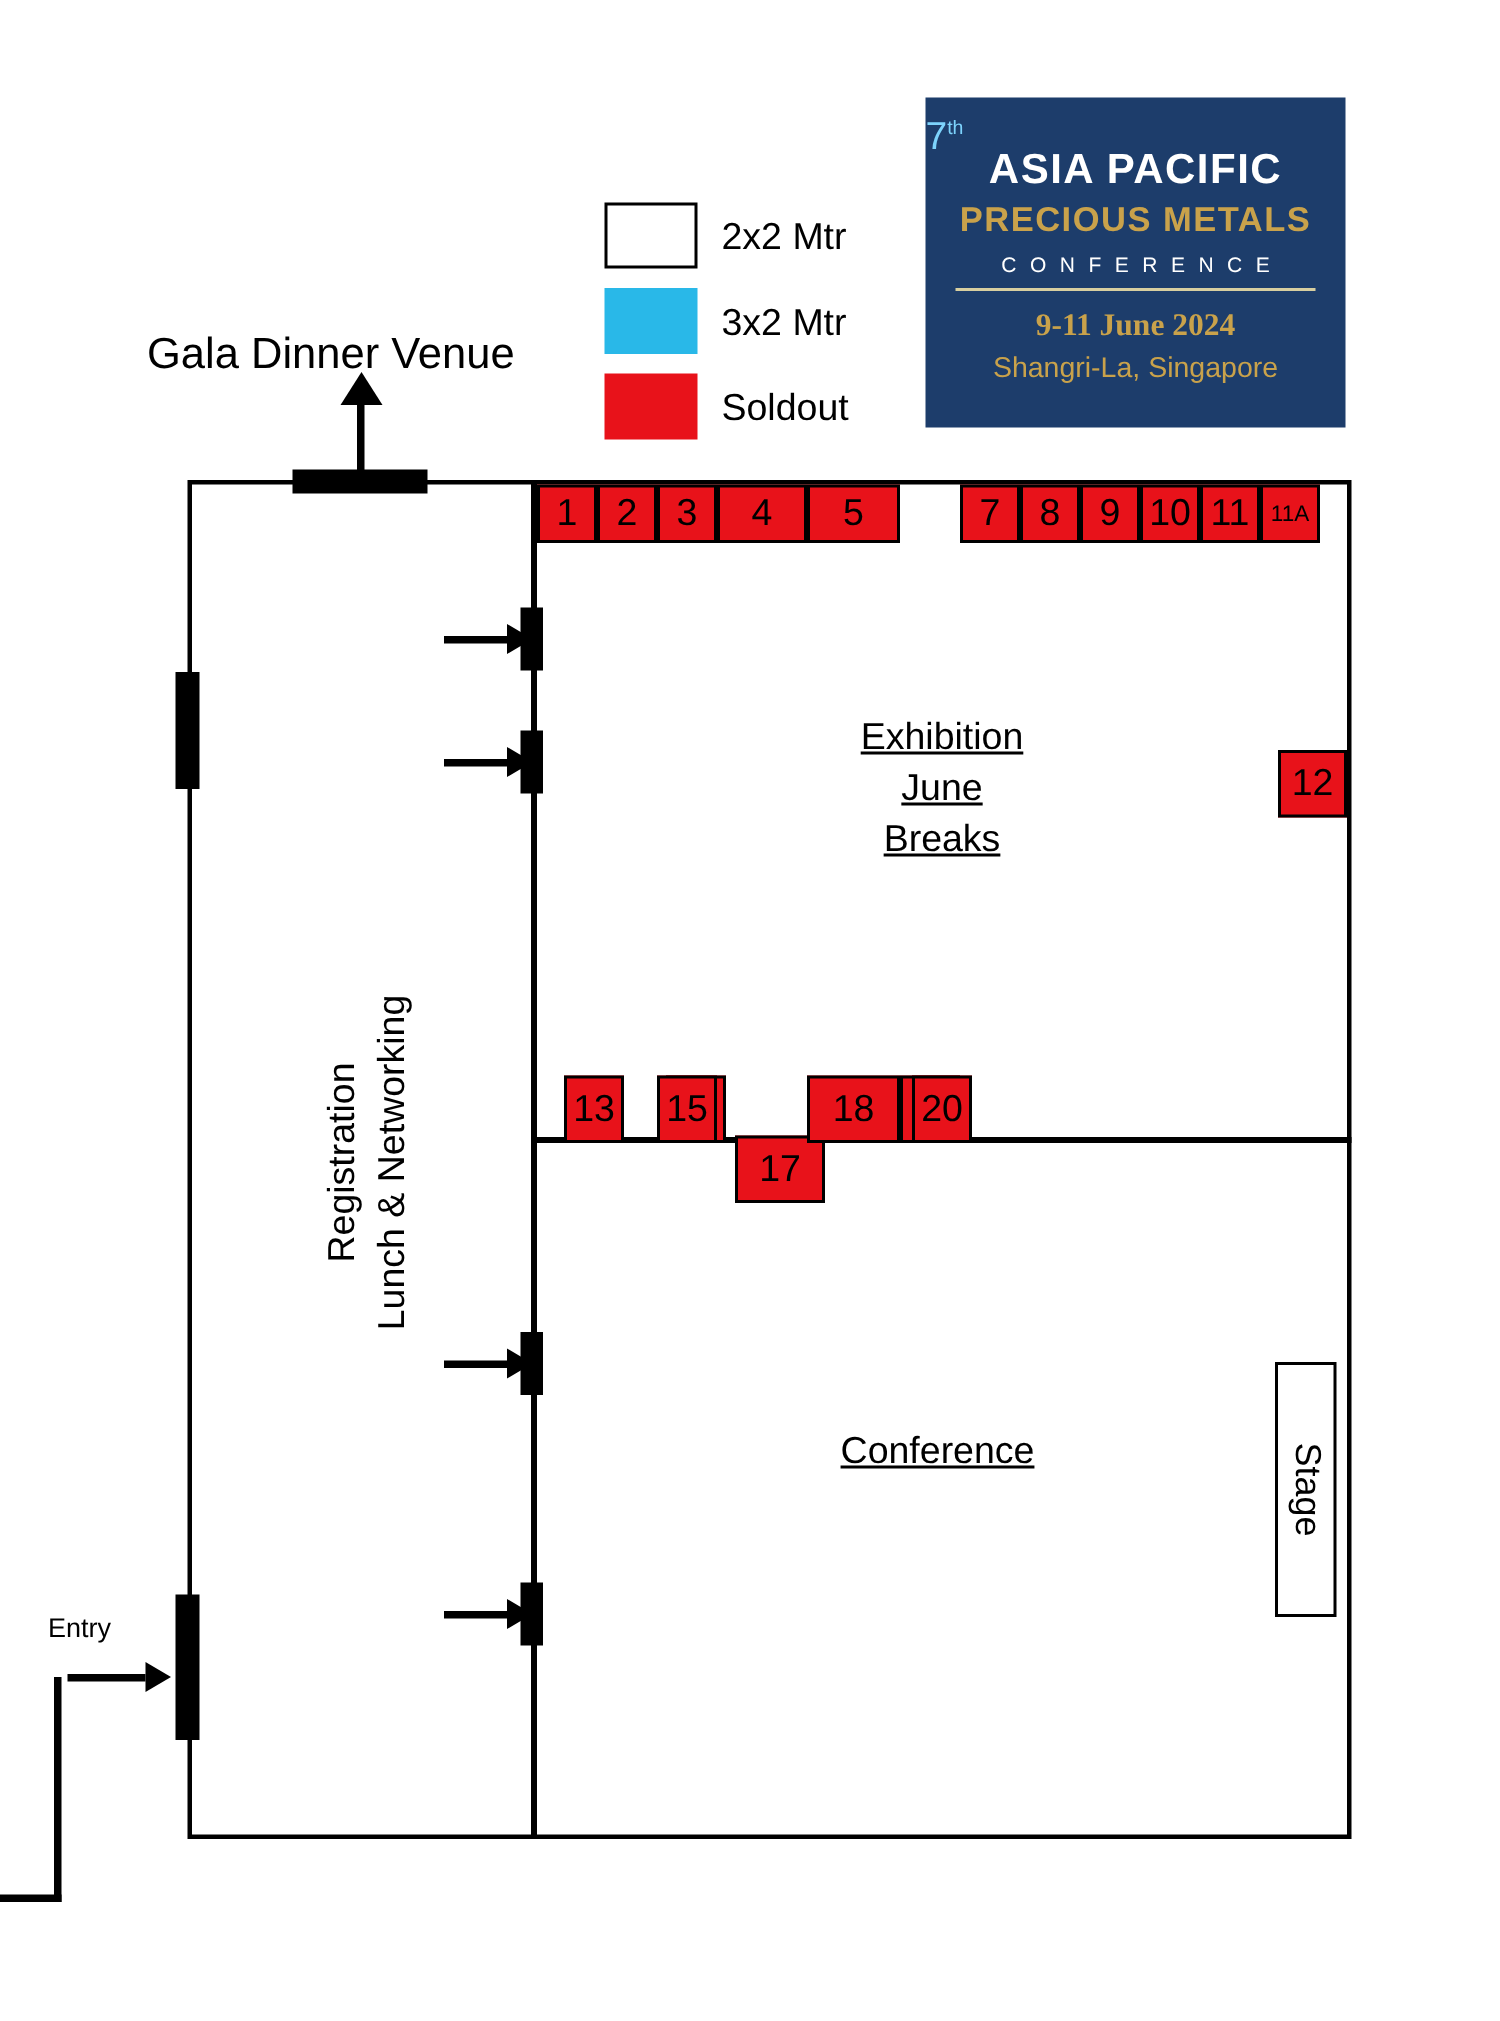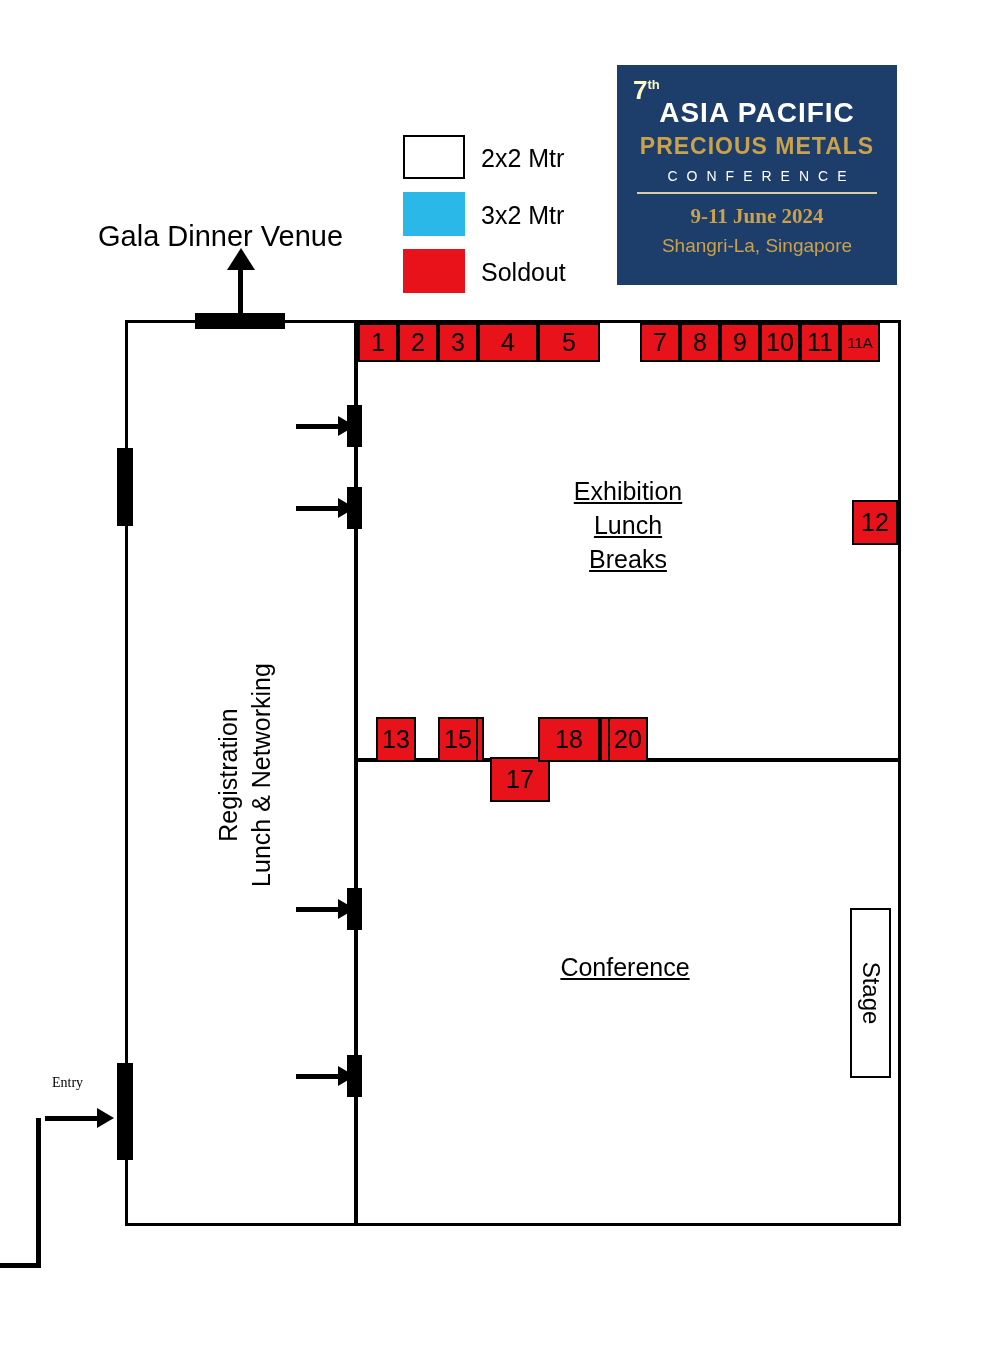"7th" .logo-seven { color: #fef9c3 -> #7dd3fc; font-weight: bold -> normal; margin-left: 16px -> none }
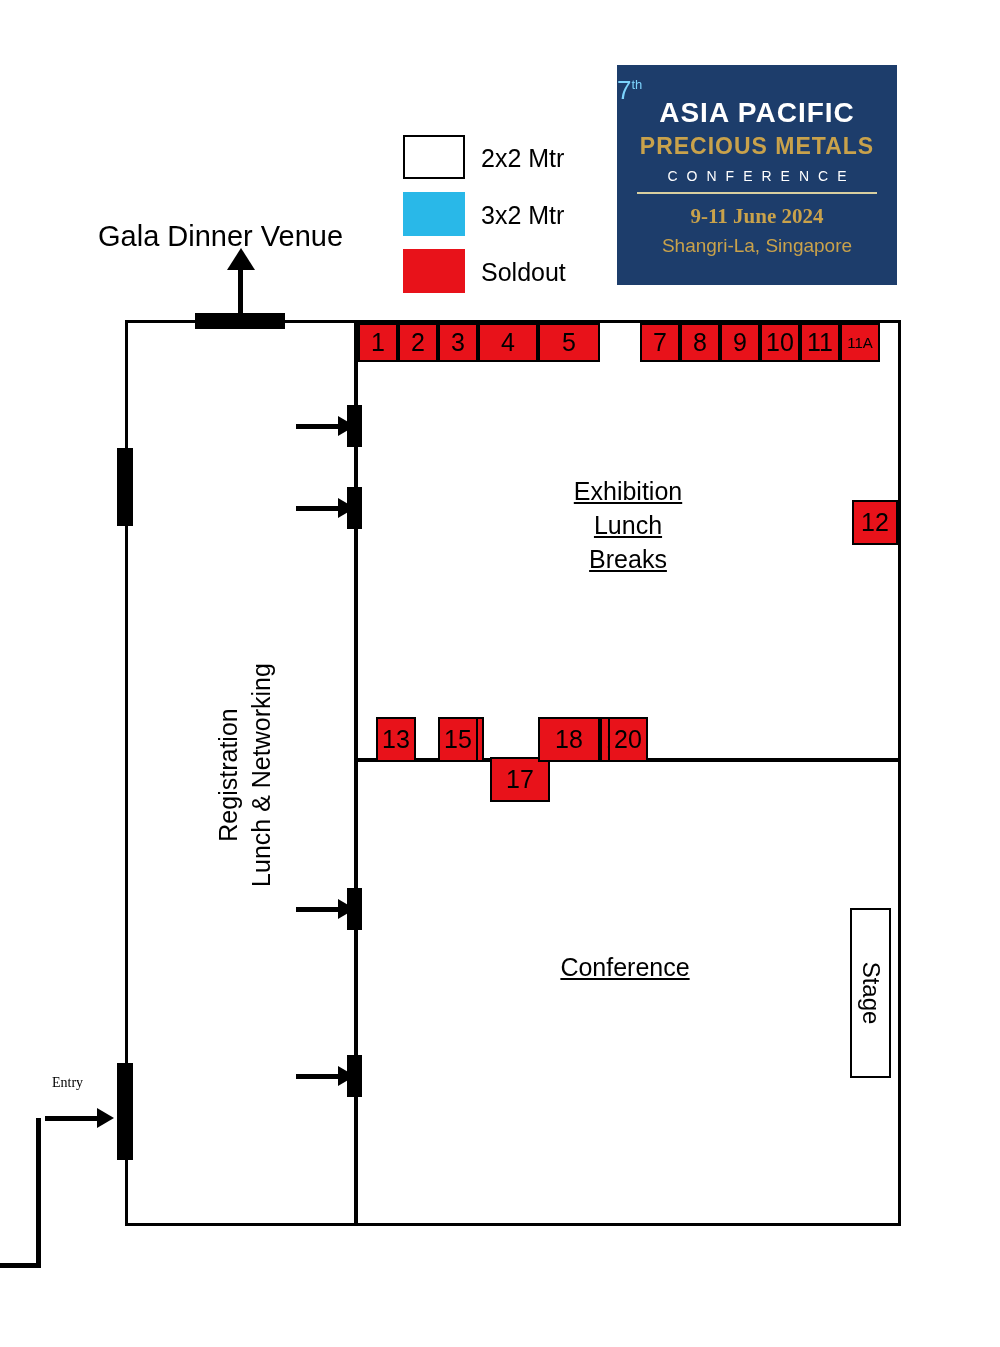"Lunch" div { text: Lunch -> June }
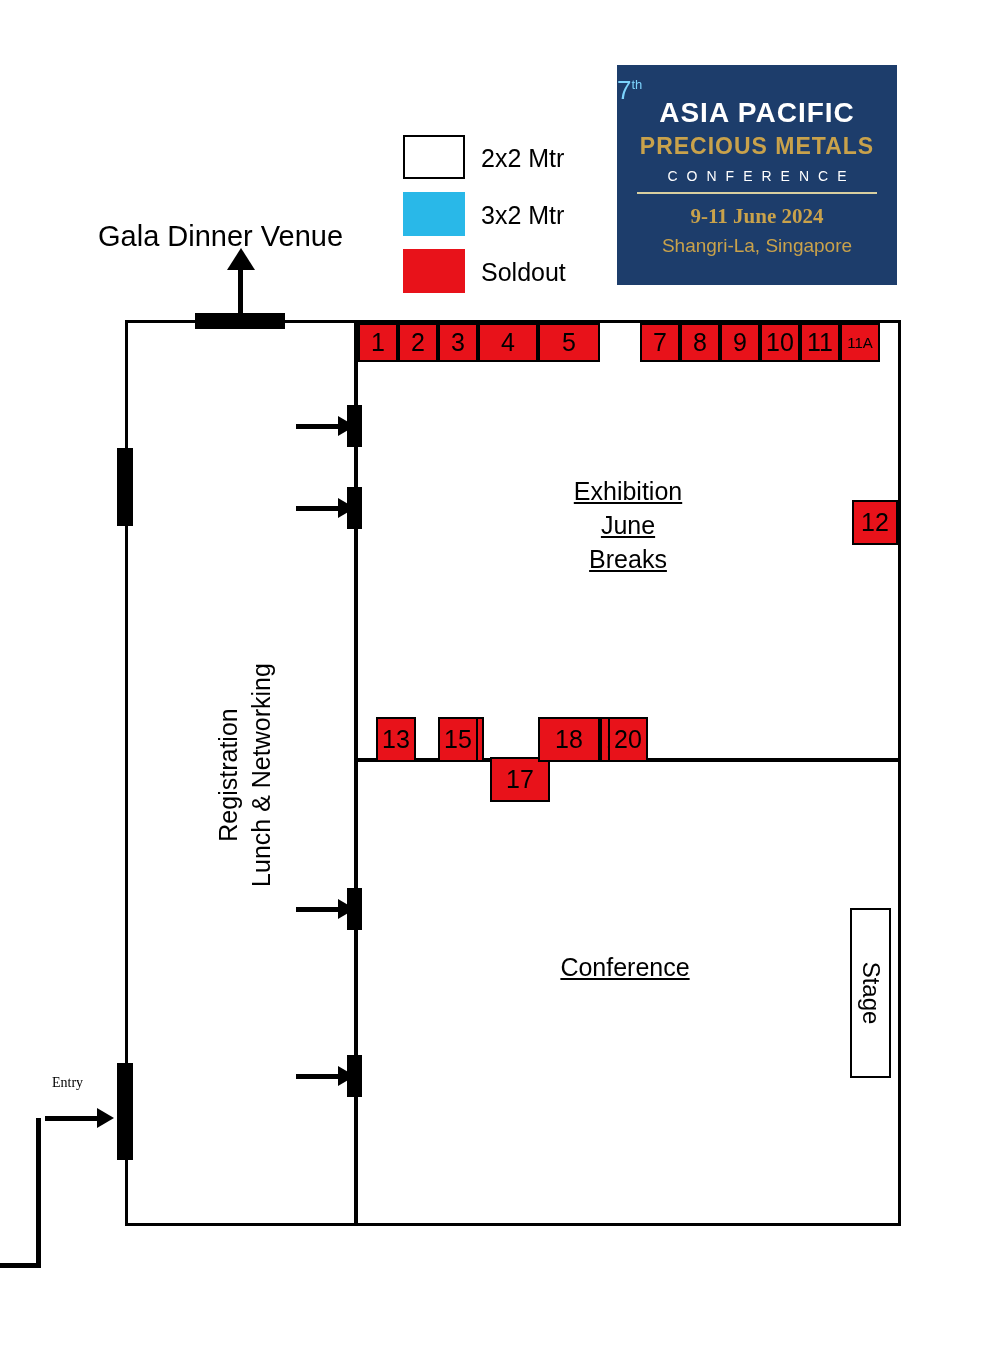"Entry" .entry-label { font-family: Liberation Serif, serif -> none; font-size: 14px -> 18px; left: 52px -> 32px }
